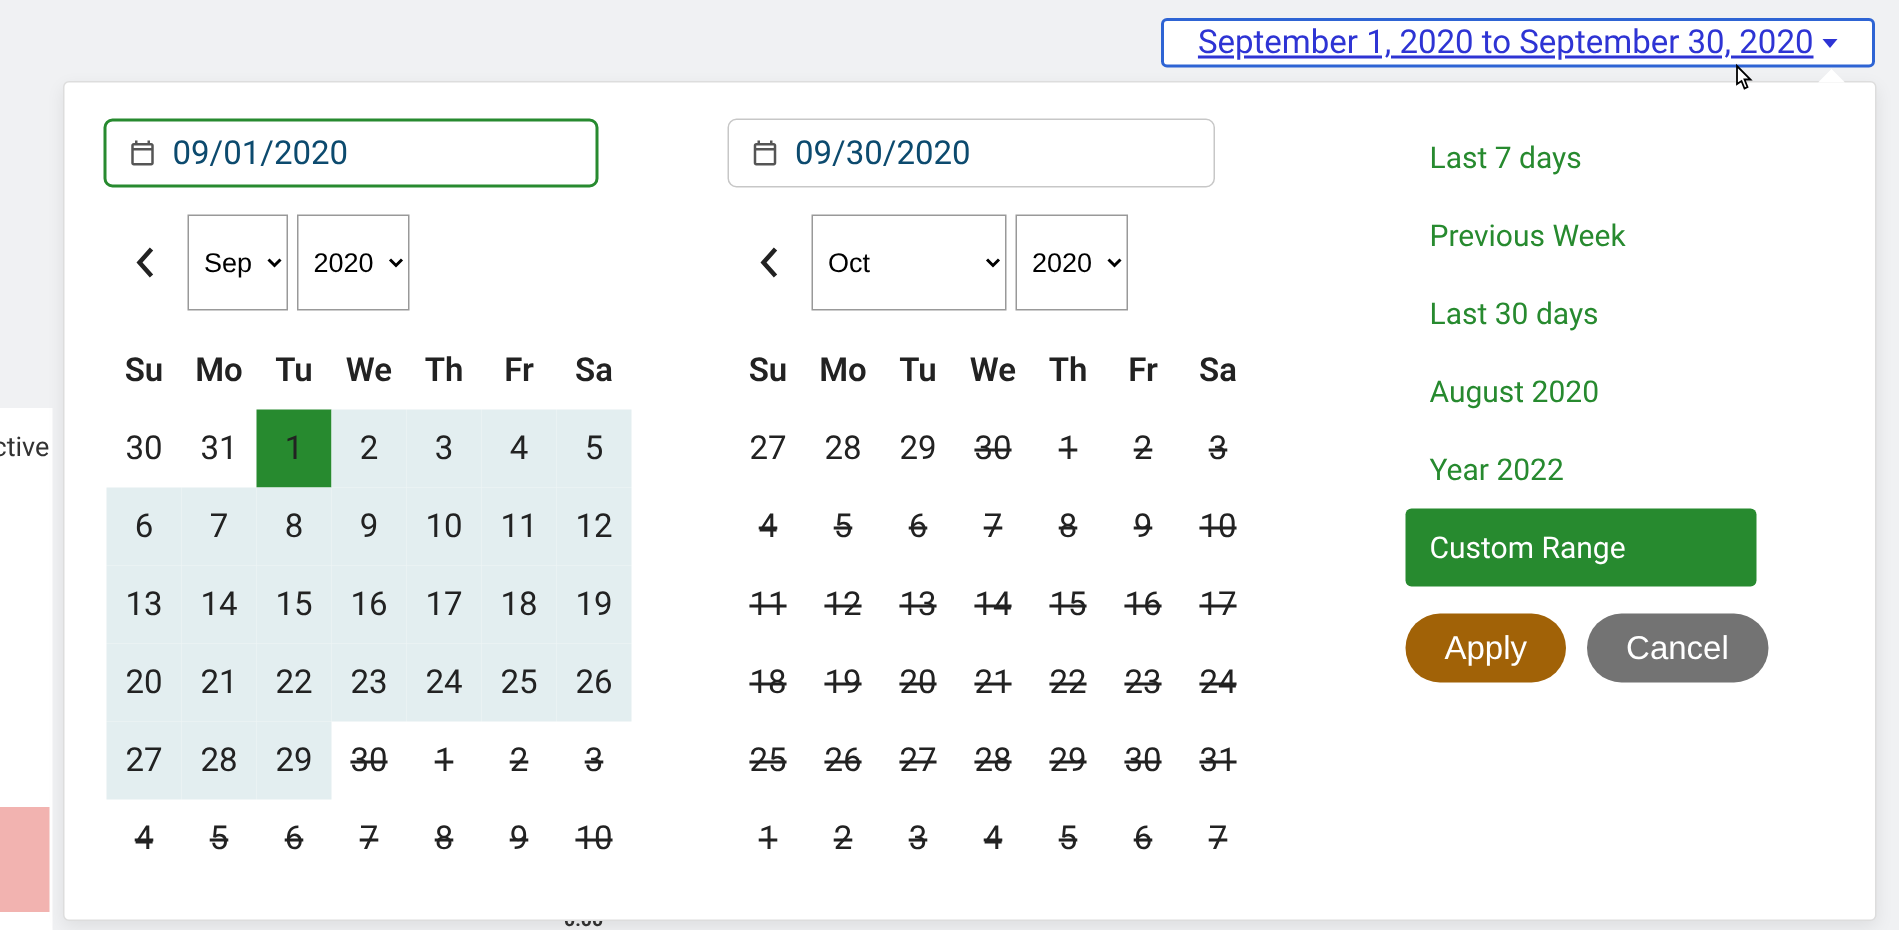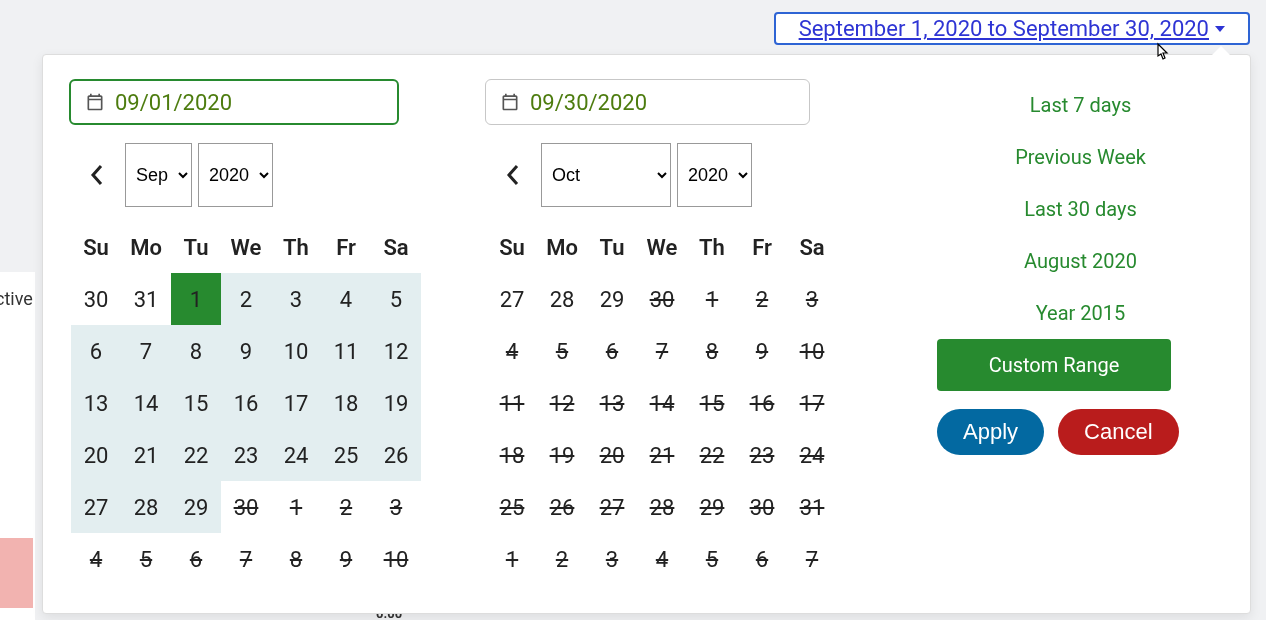"09/01/2020" .date-input { color: #4d7c0f -> #0c4a6e }
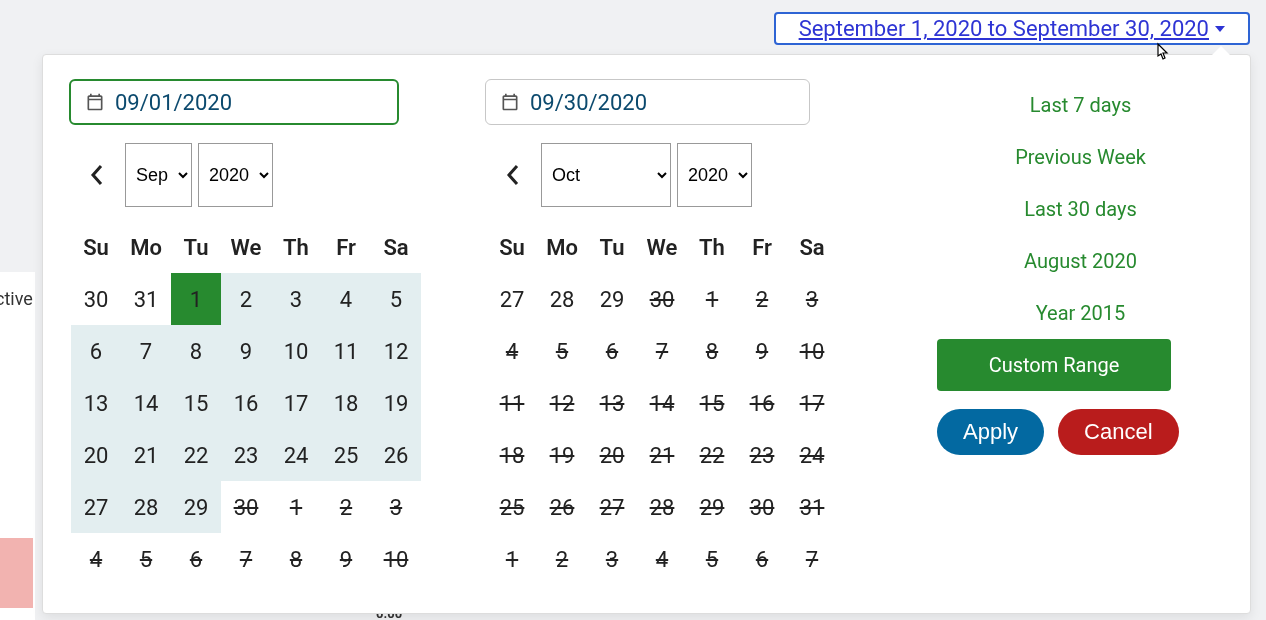"Last 7 days" .range-item { text-align: center -> none }
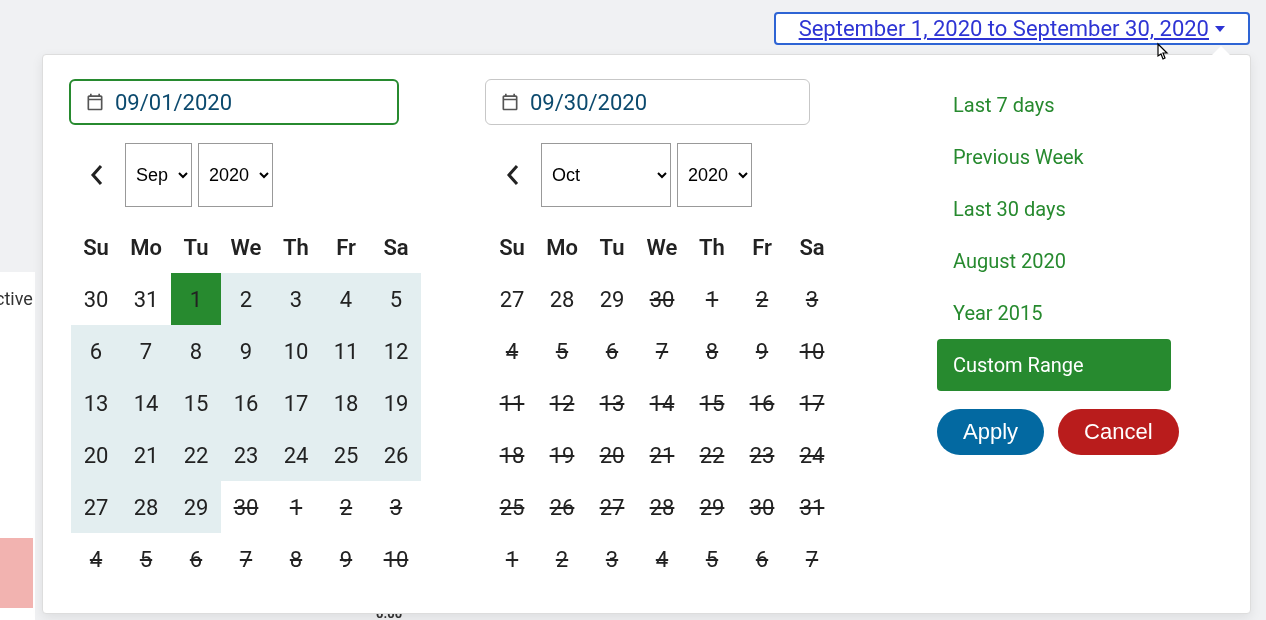"Year 2015" li.range-item { text: 2015 -> 2022 }
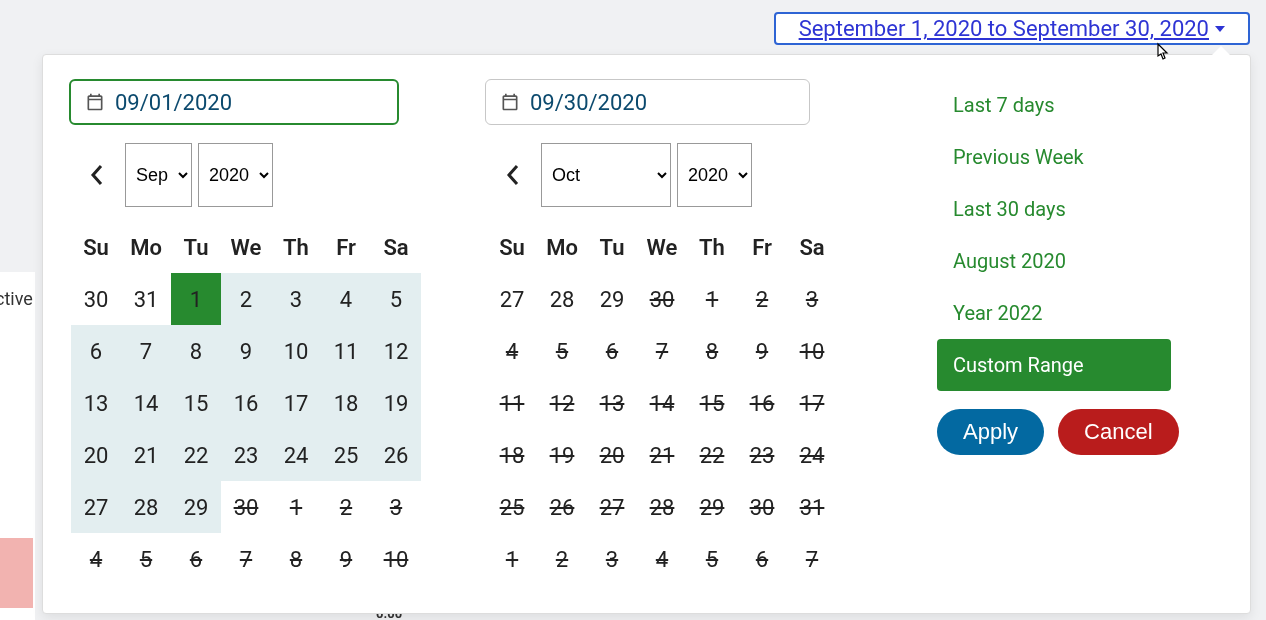"Apply" .btn.apply { background: #0369a1 -> #a16207 }
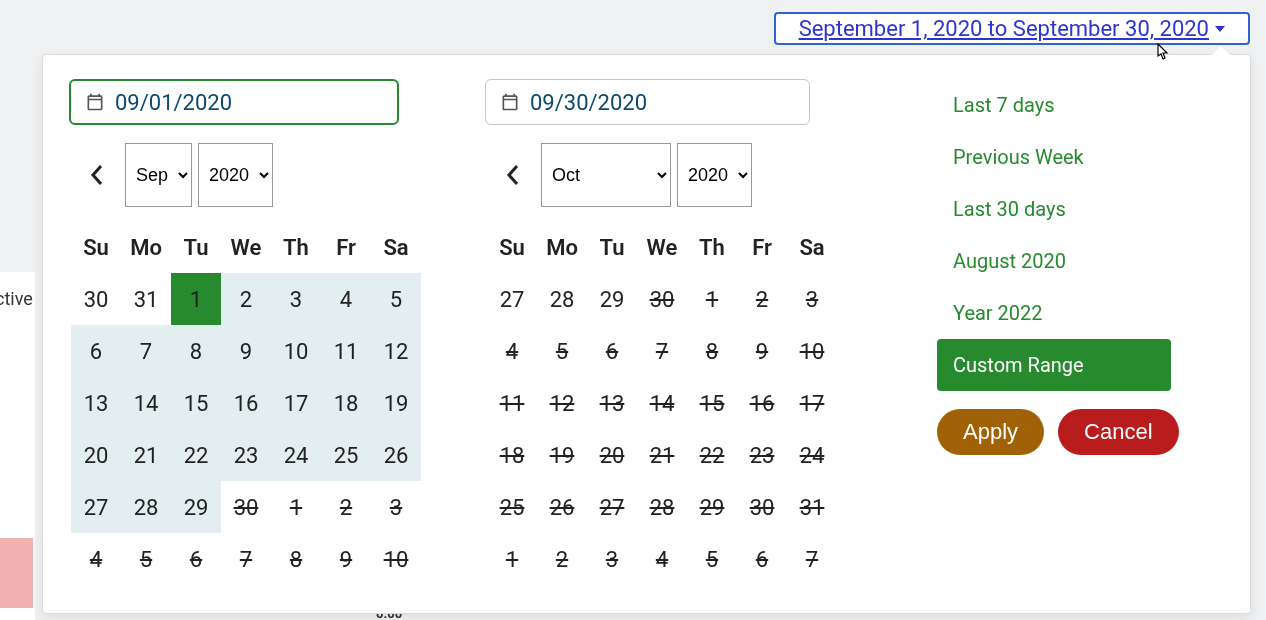"Cancel" .btn.cancel { background: #b91c1c -> #737373 }
